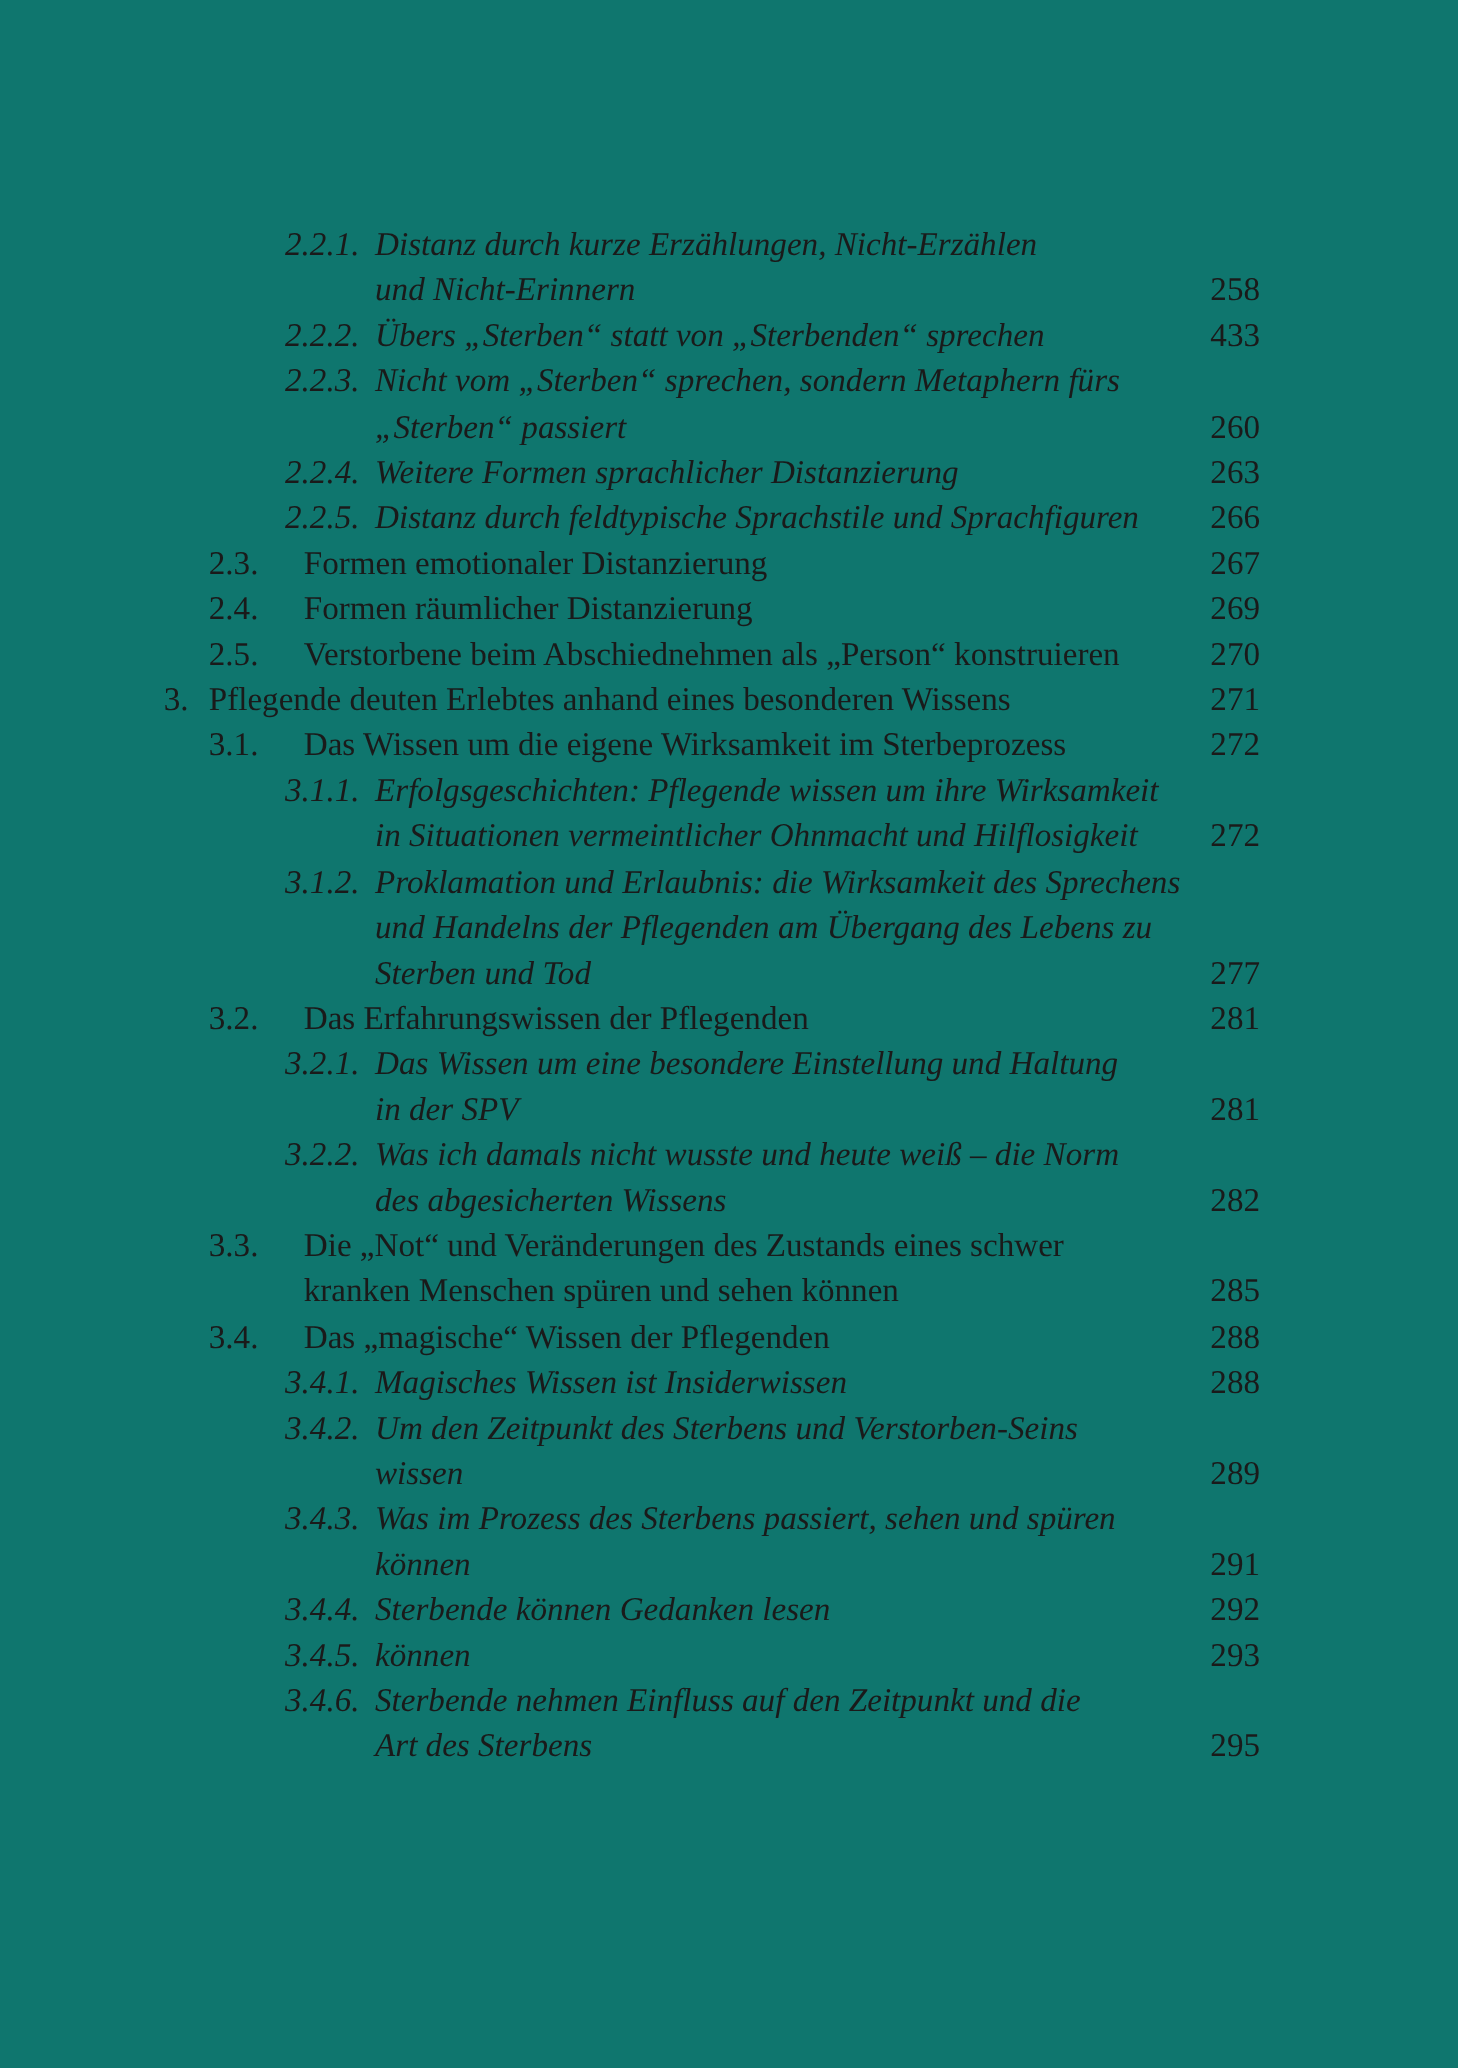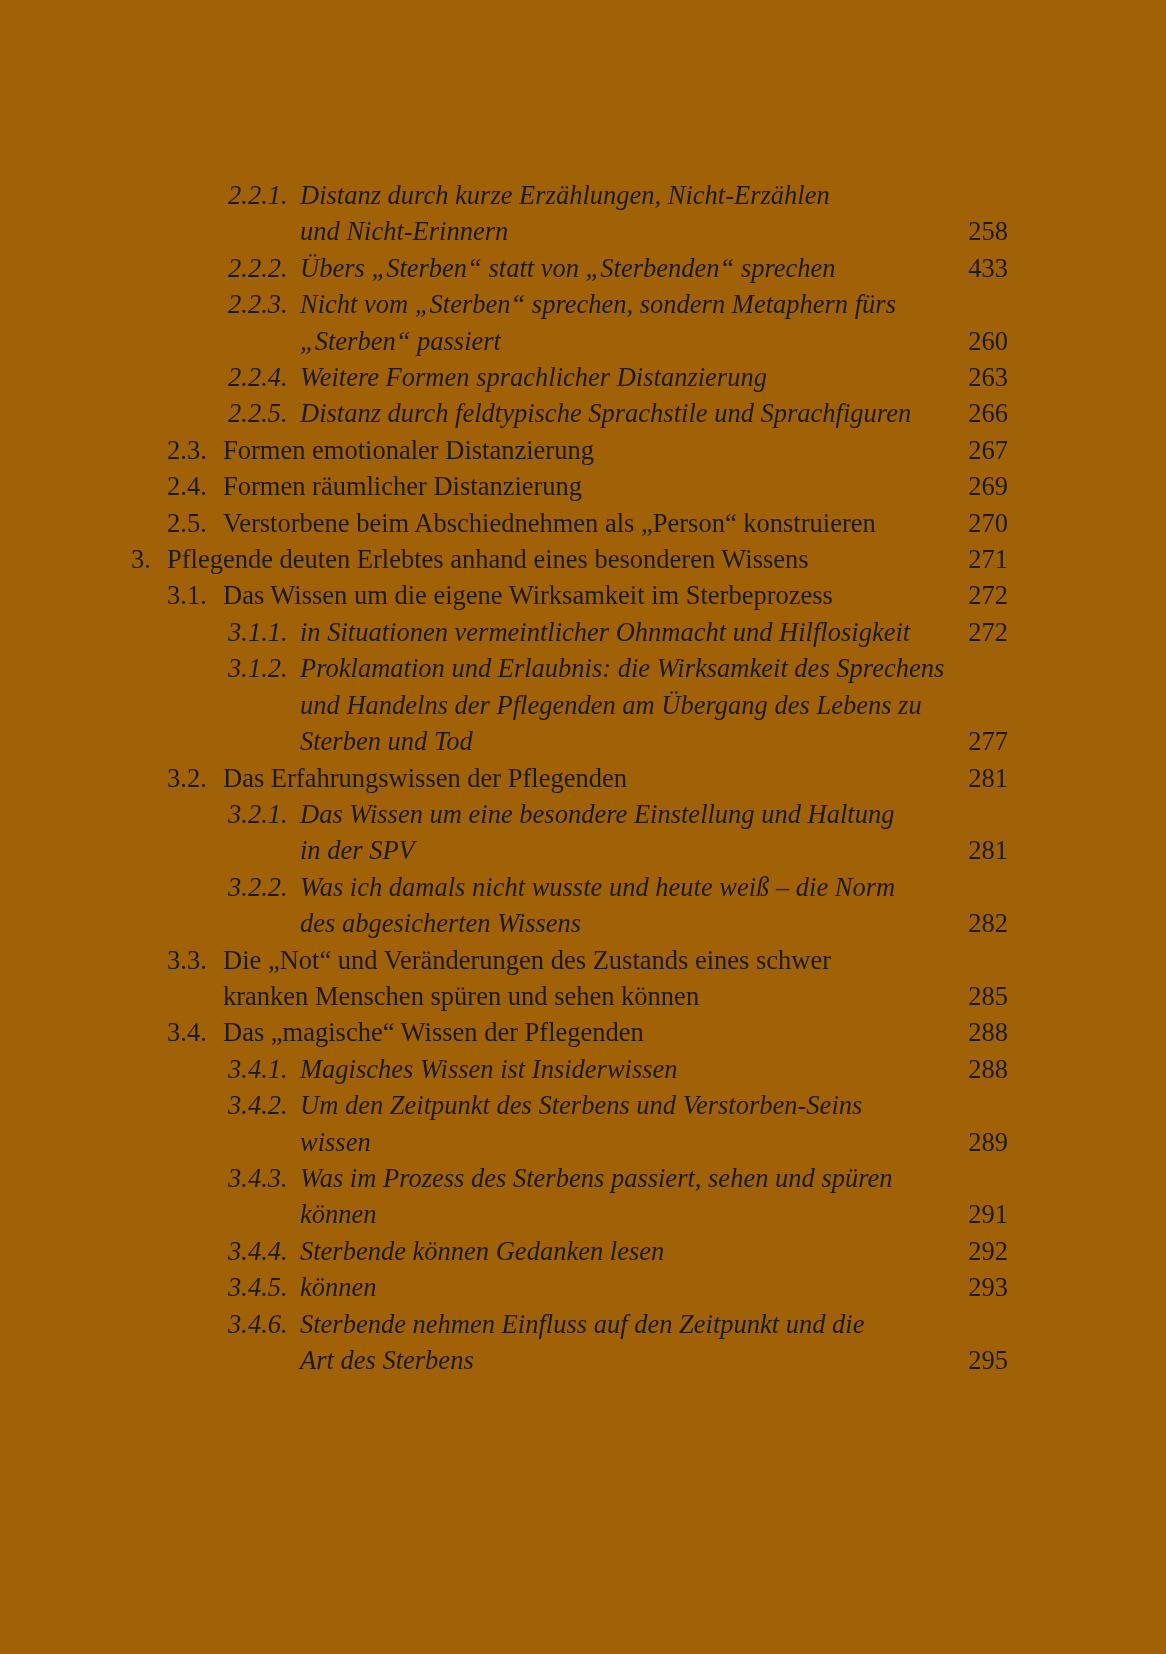"2.2.1." .page { background: #a16207 -> #0f766e }
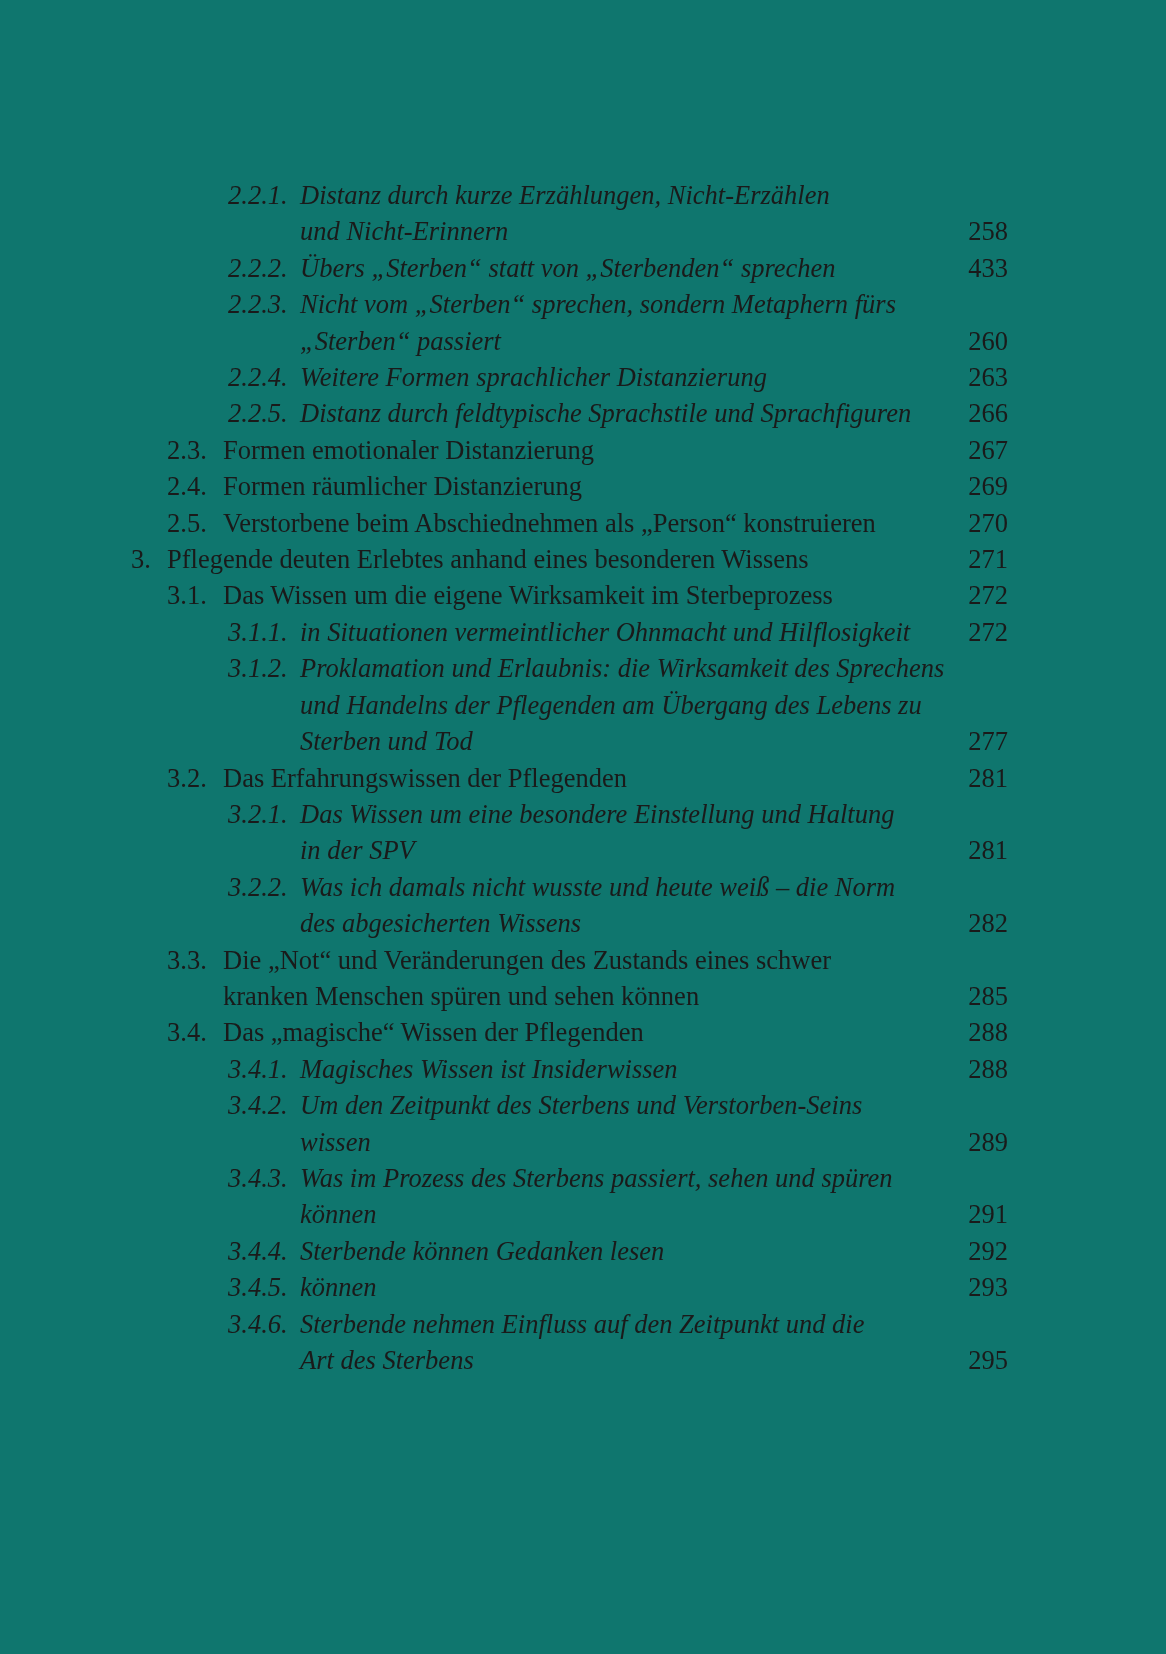"2.3." .level-2 { gap: none -> 20px }
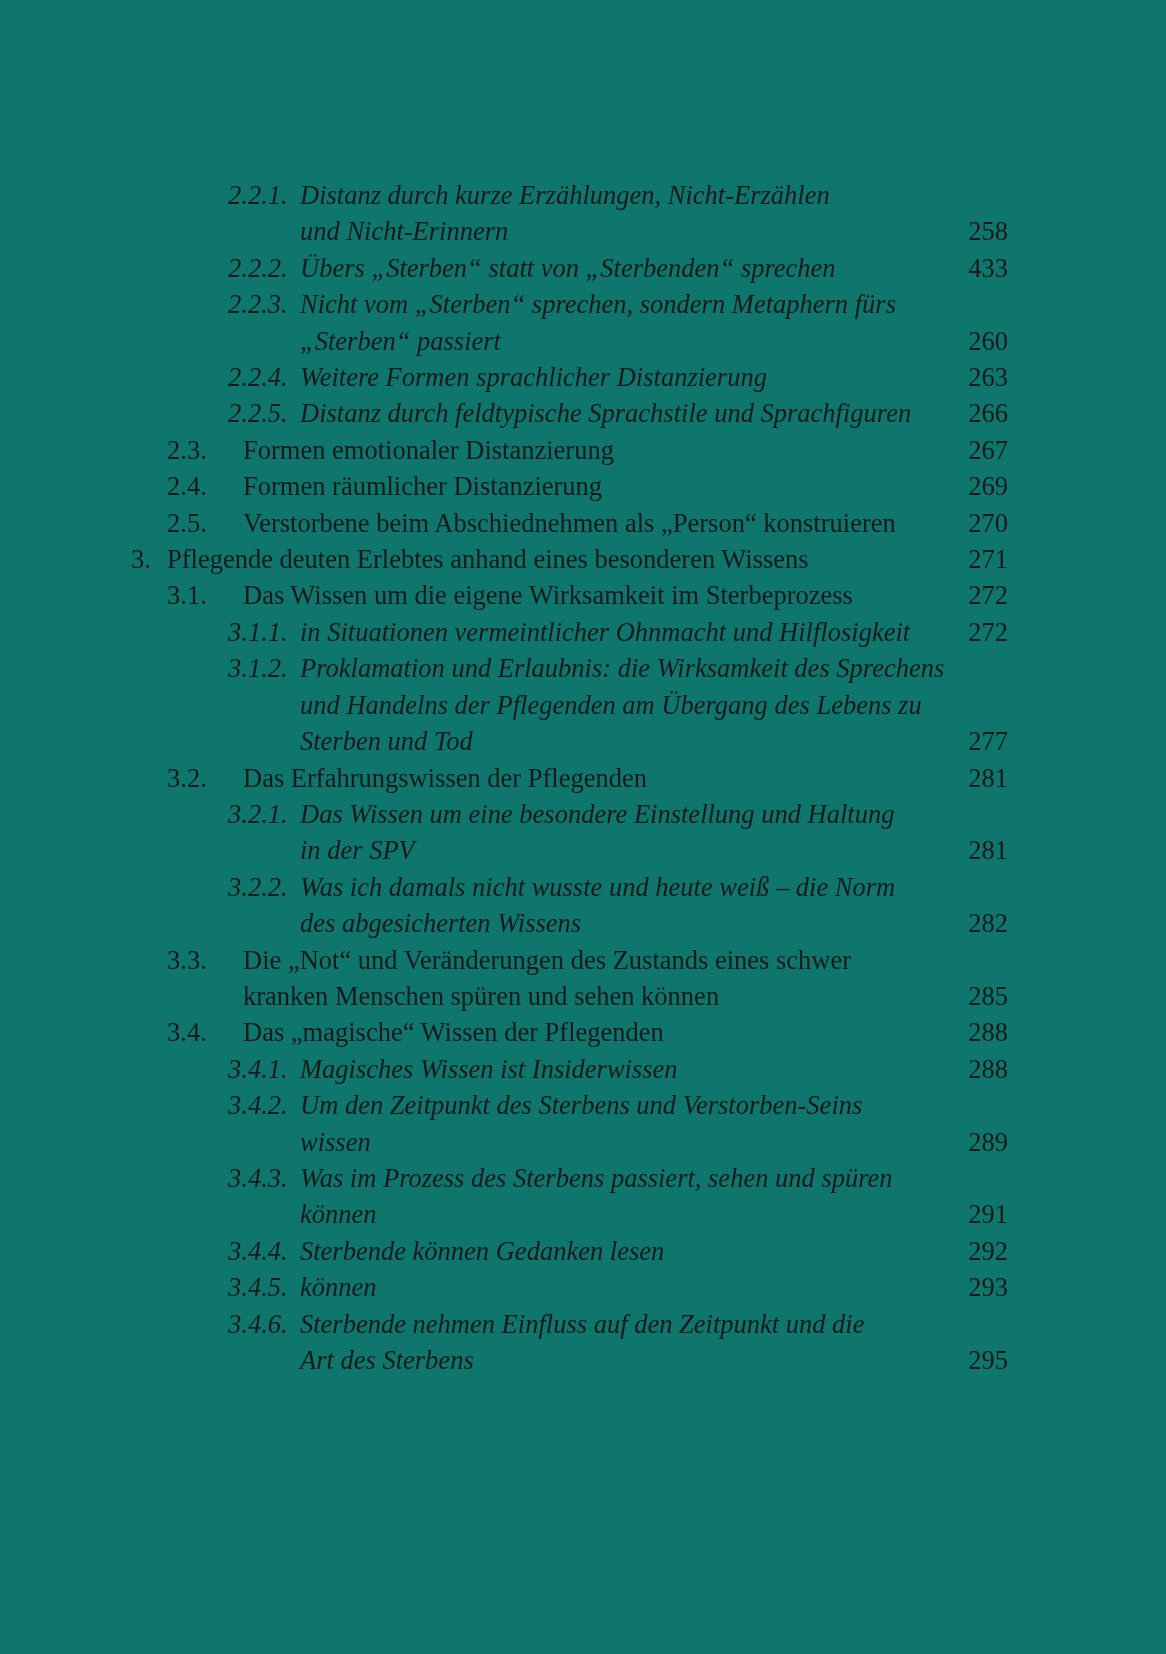"Erfolgsgeschichten: Pflegende wissen um" span.line { html: none -> <span>Erfolgsgeschichten: Pflegende wissen um ihre Wirksamkeit</span> }
